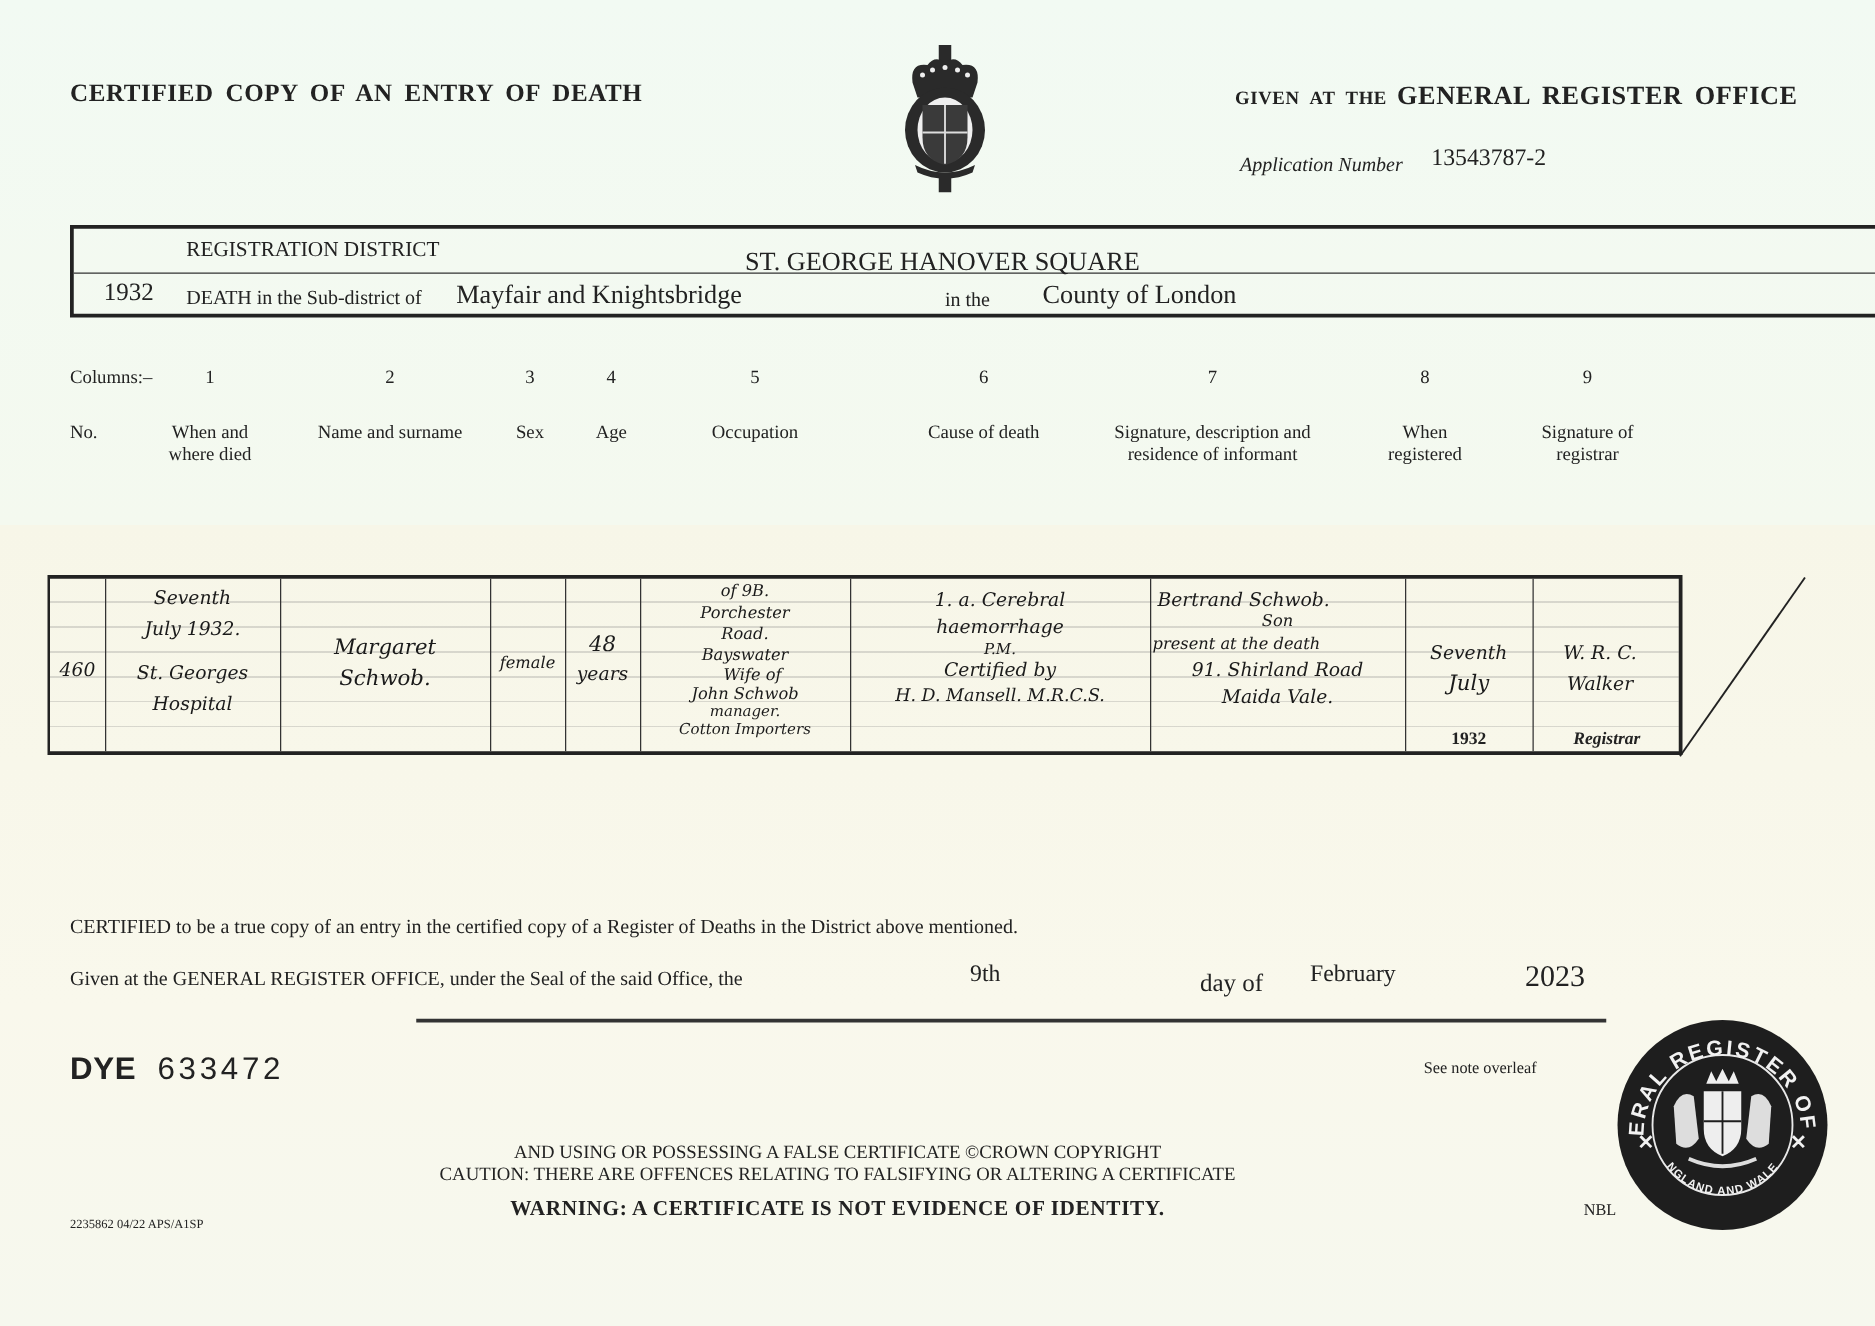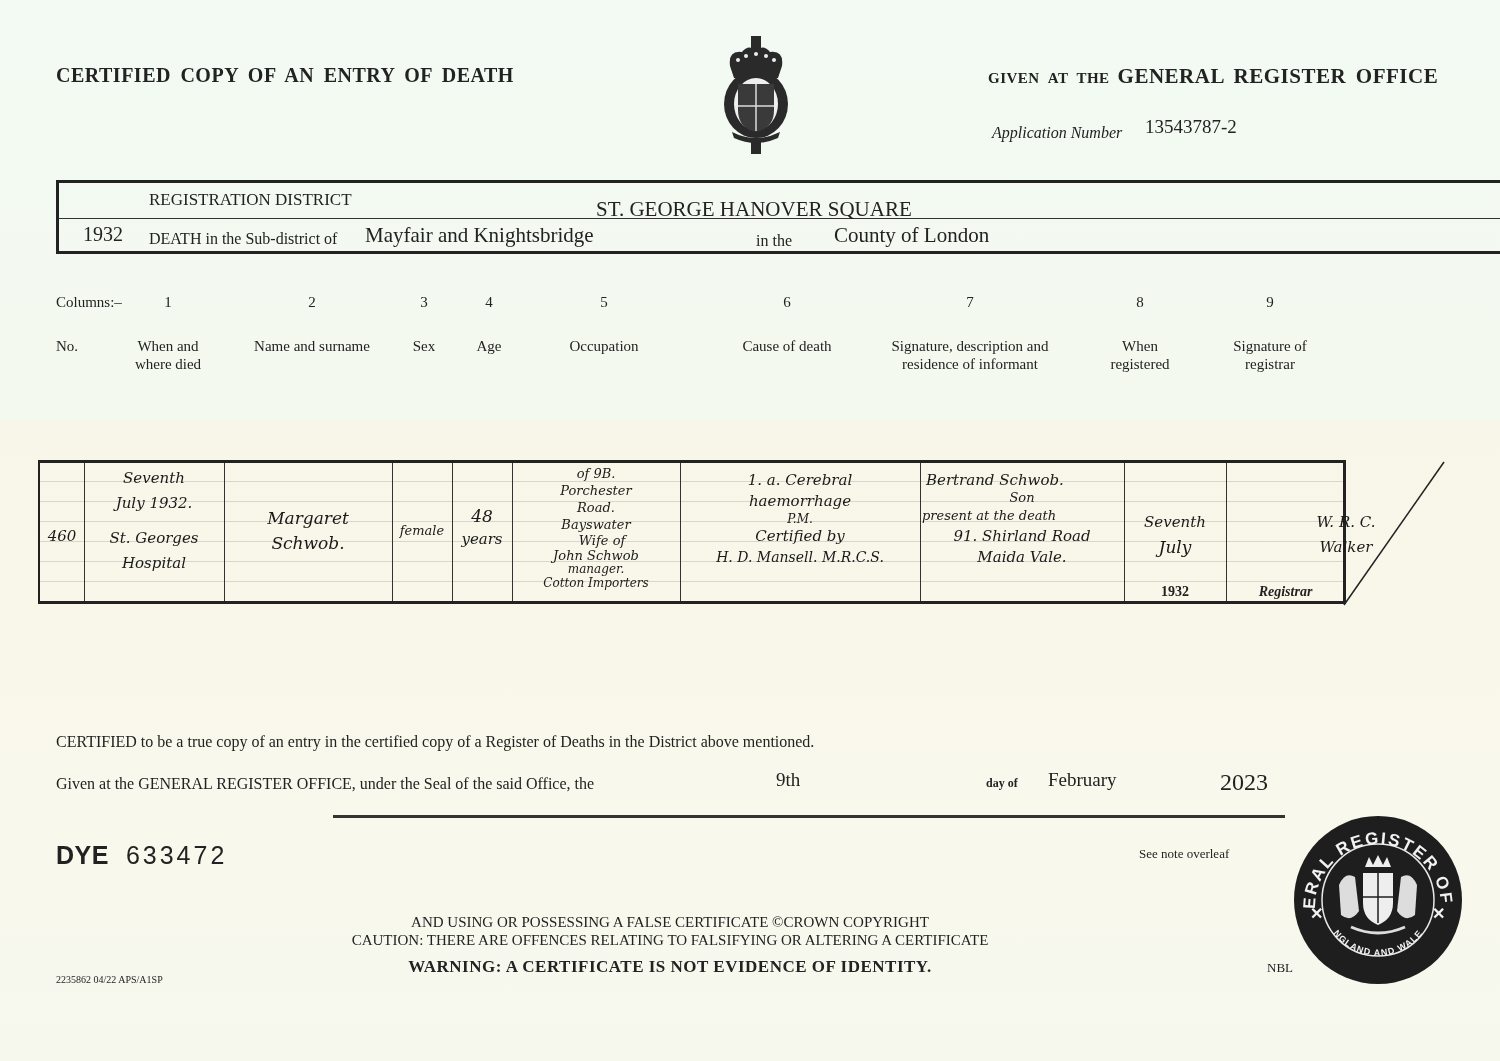"W. R. C." div { left: 1252px -> 1186px }
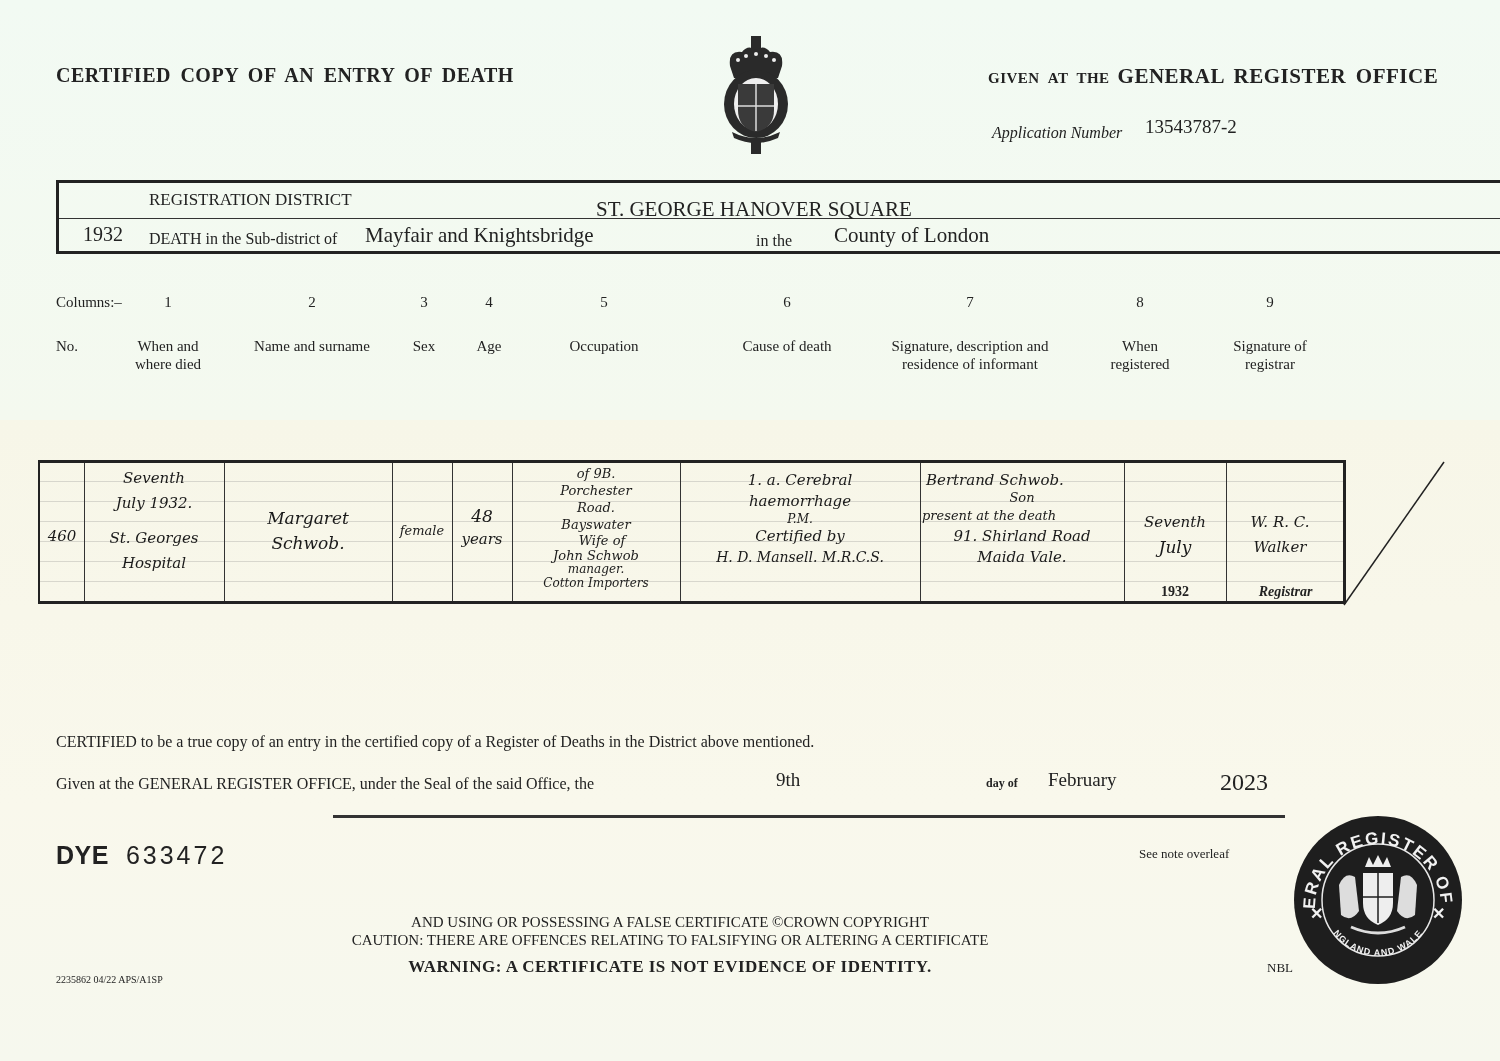"day of" .given-dayof { font-size: 12px -> 20px; font-weight: bold -> none; left: 986px -> 960px }
